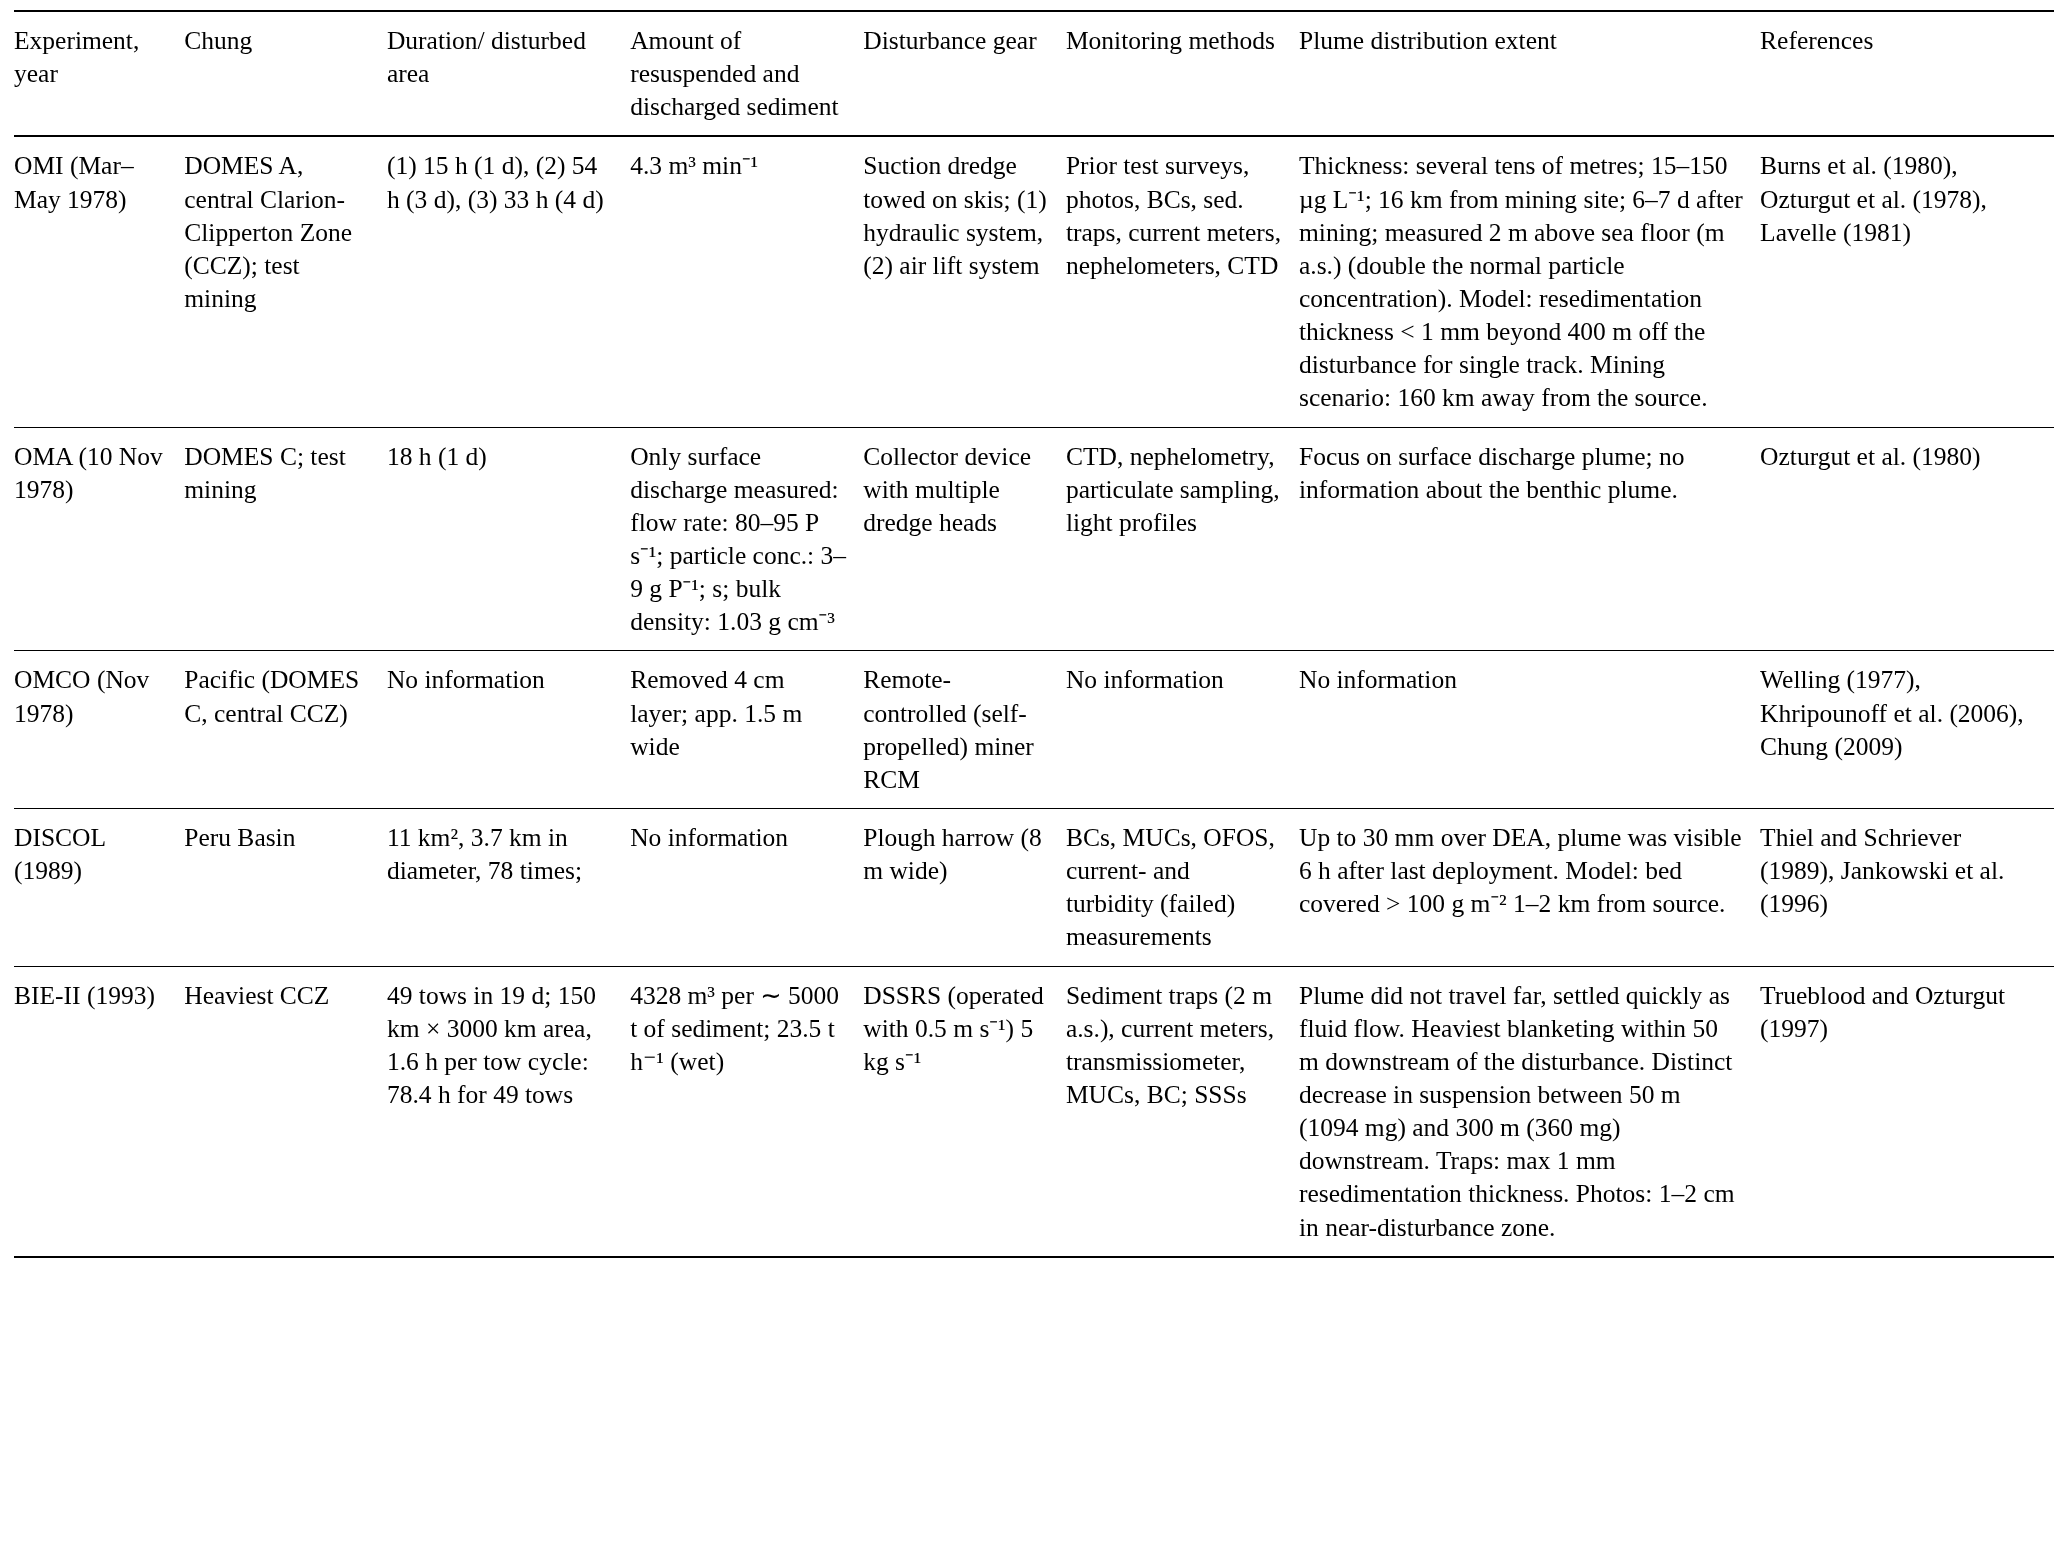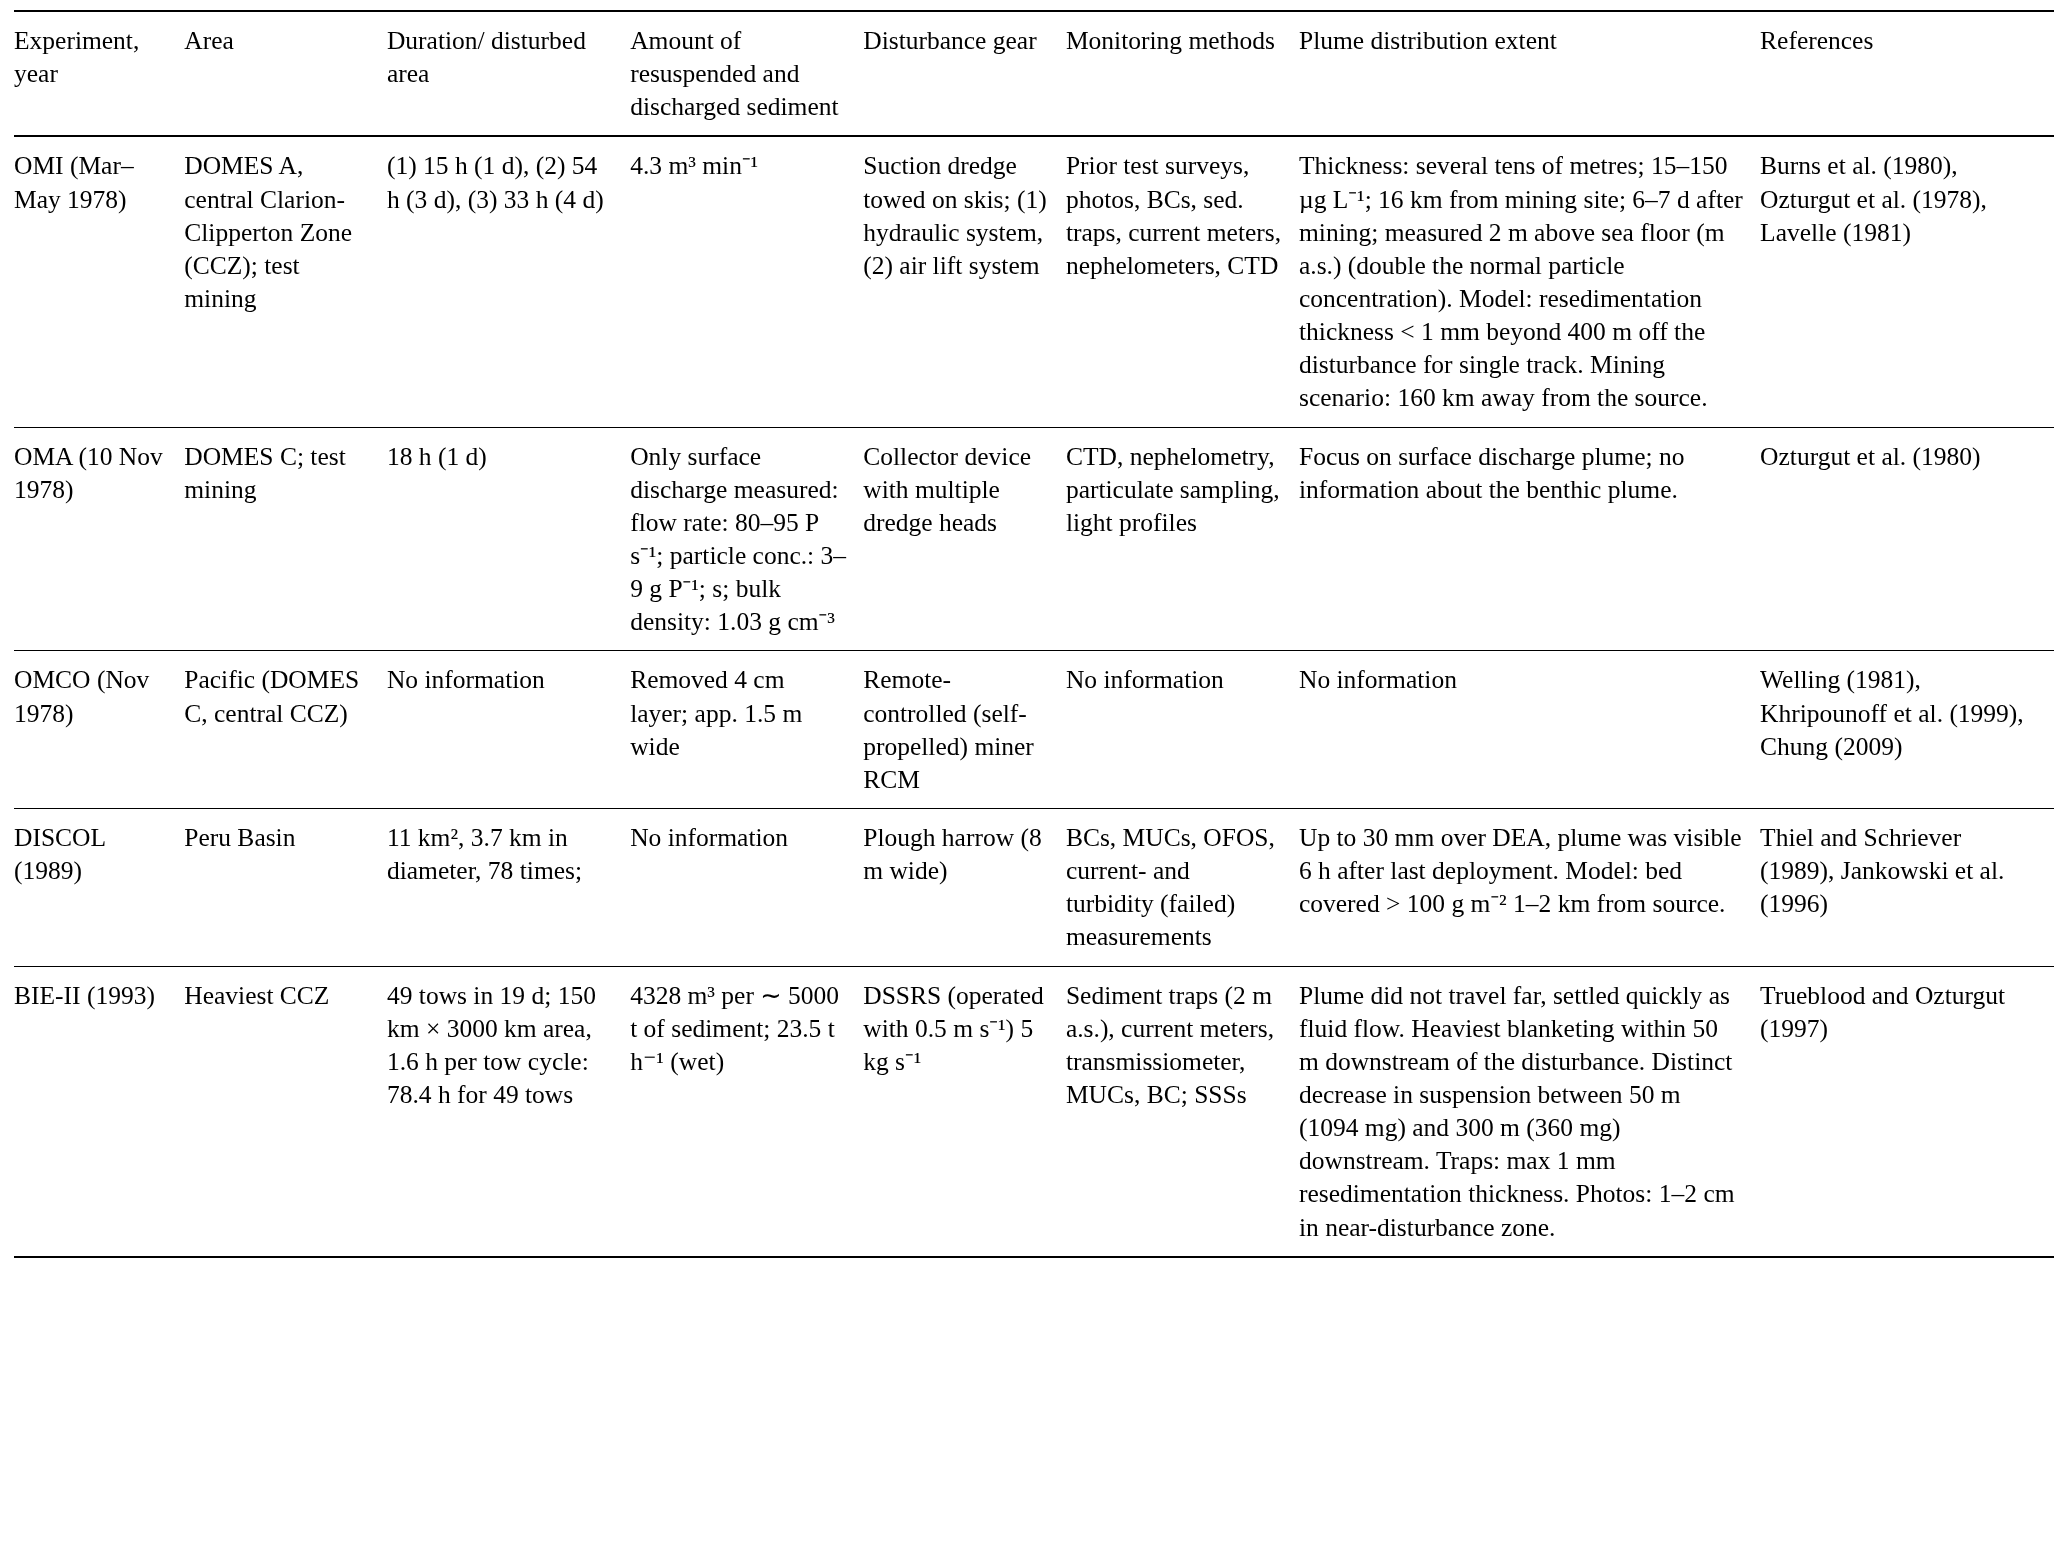"Area" th { text: Area -> Chung }
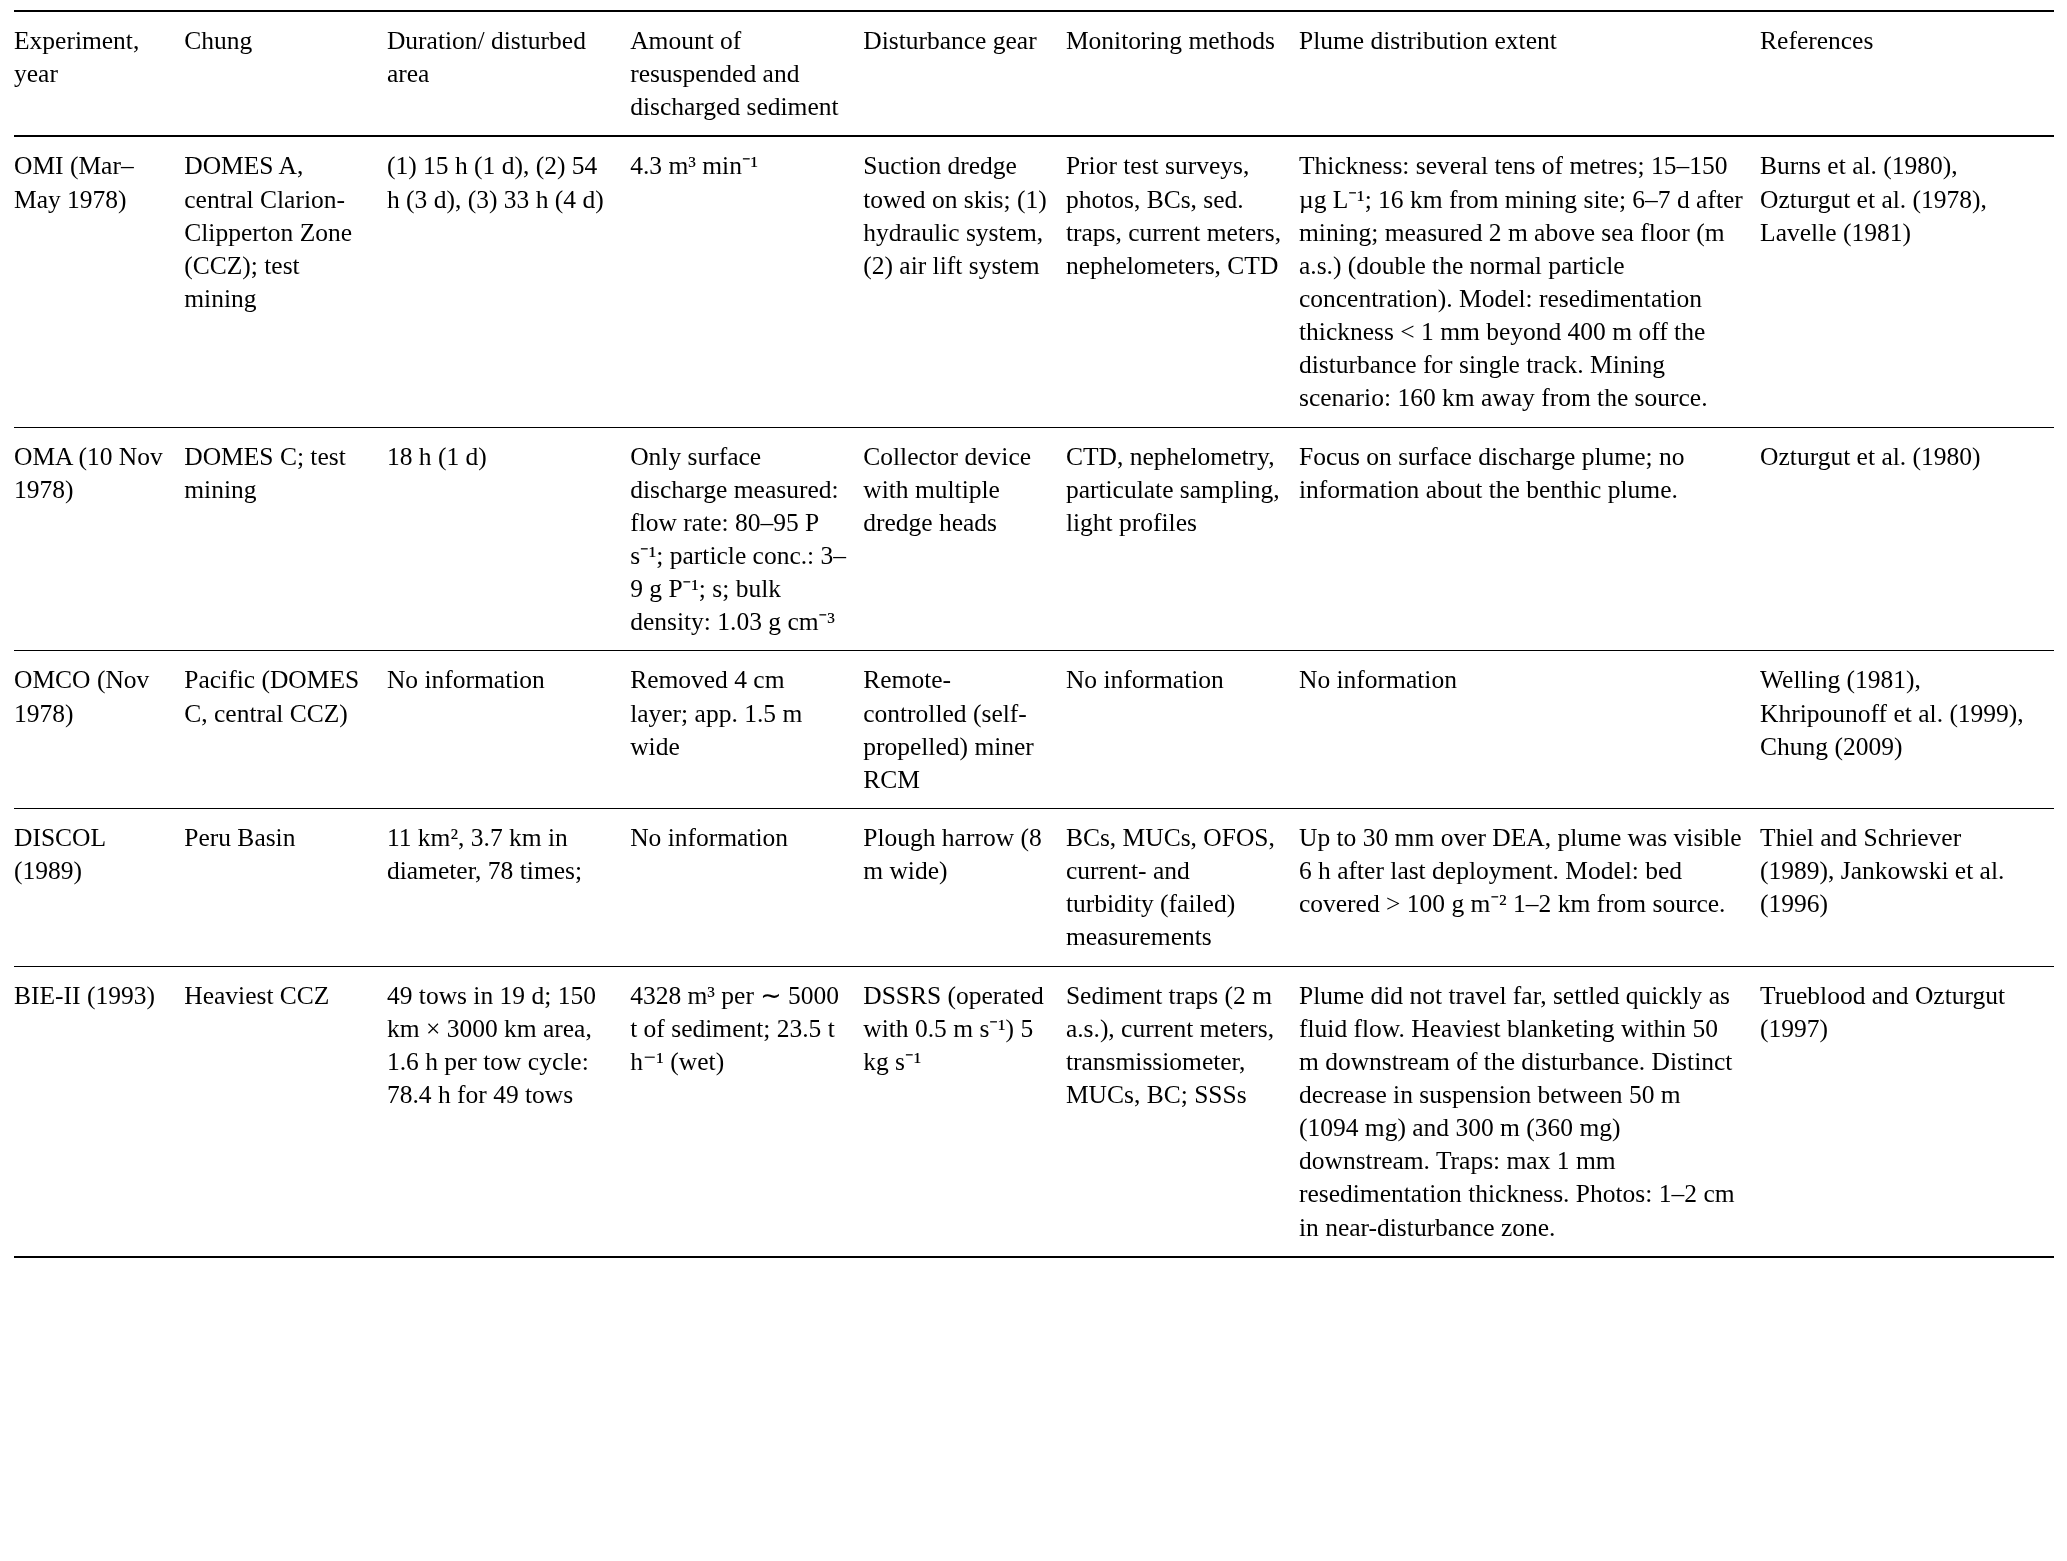"Welling (1981), Khripounoff et al." td.just { text: 1981), Khripounoff et al. (1999 -> 1977), Khripounoff et al. (2006 }
